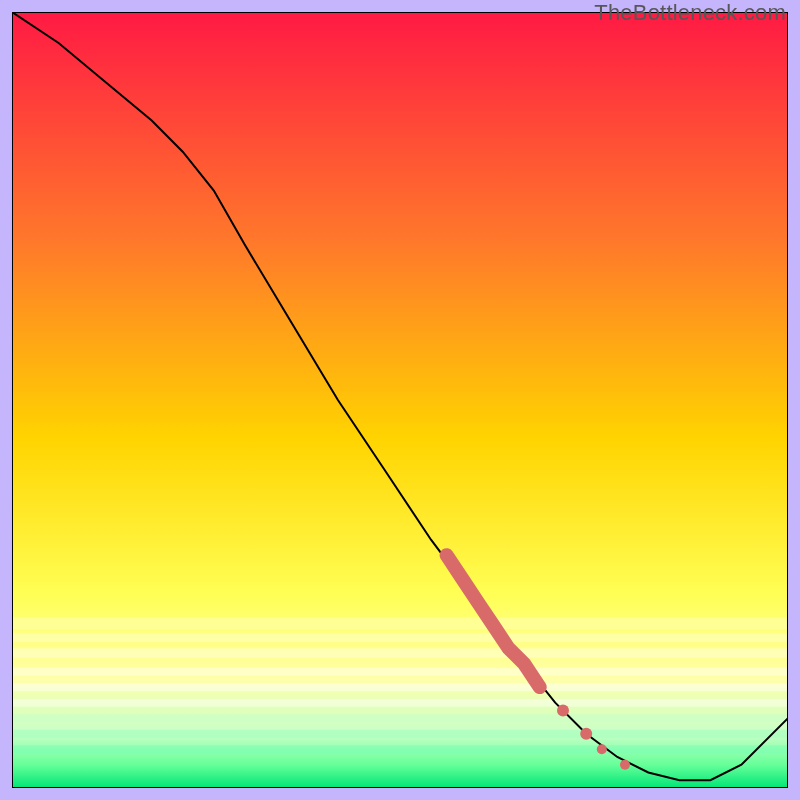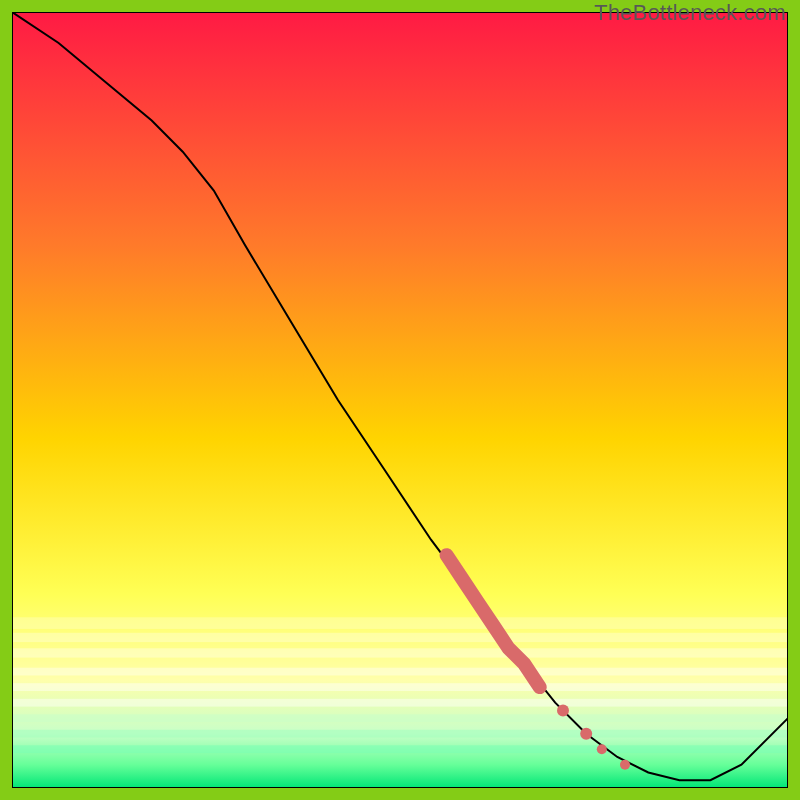"TheBottleneck.com" .chart-container { background: #84cc16 -> #c4b5fd }
